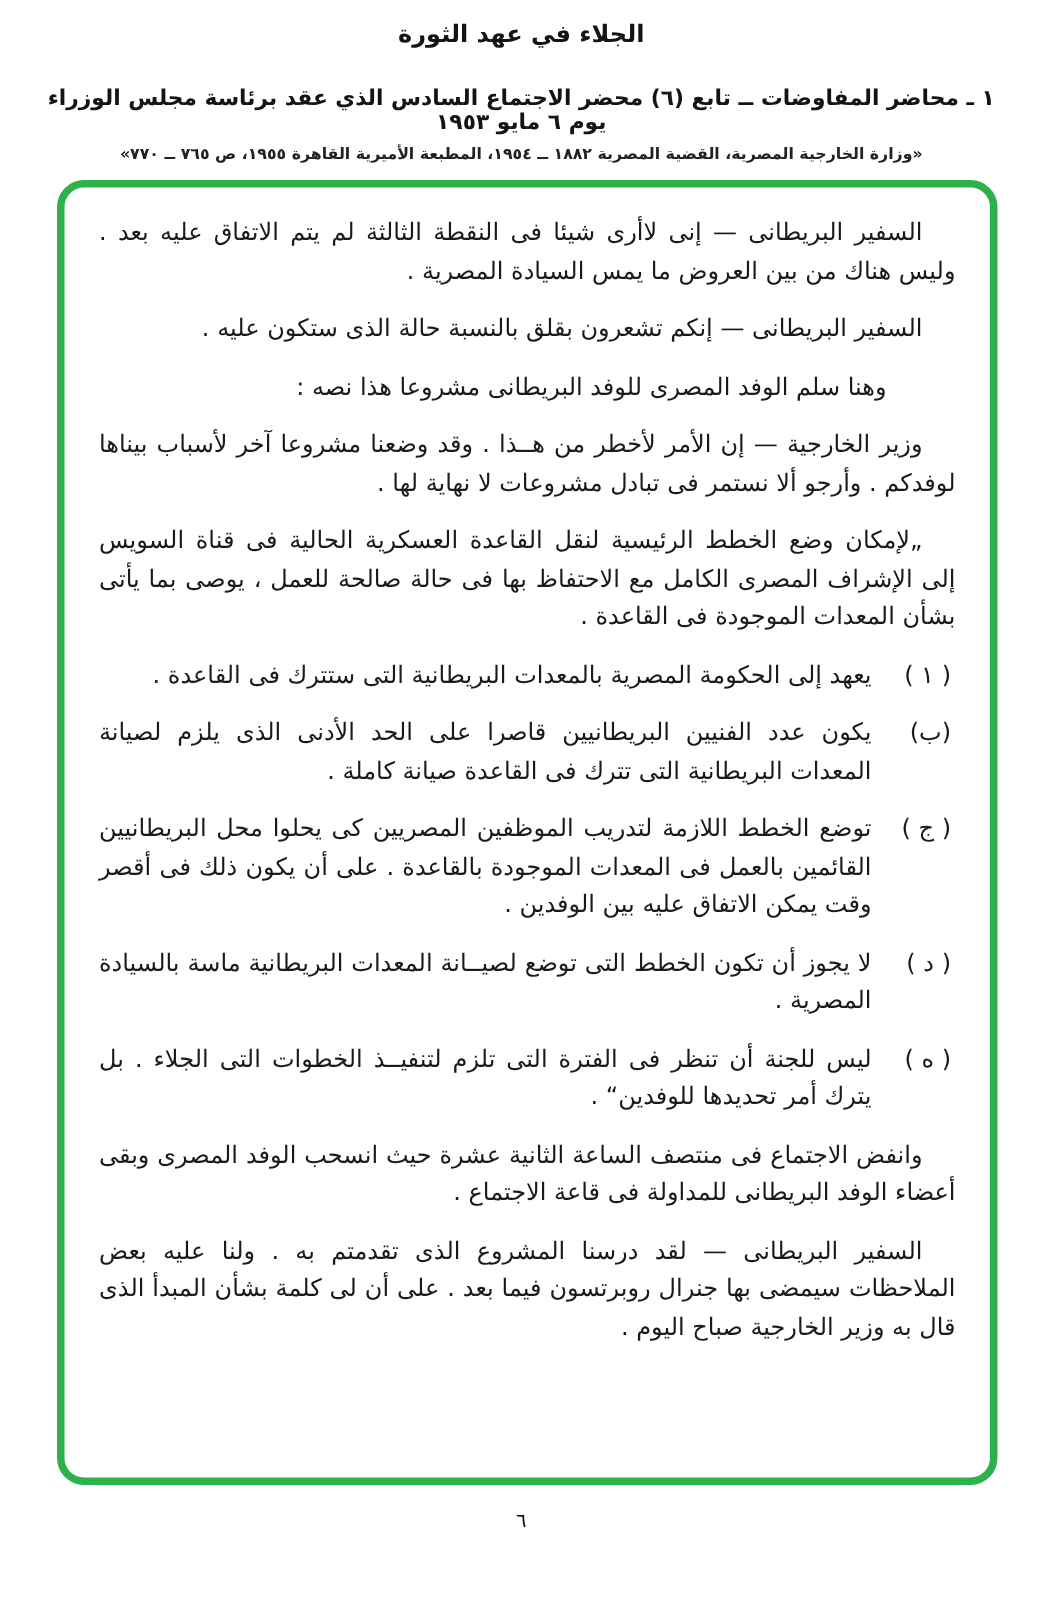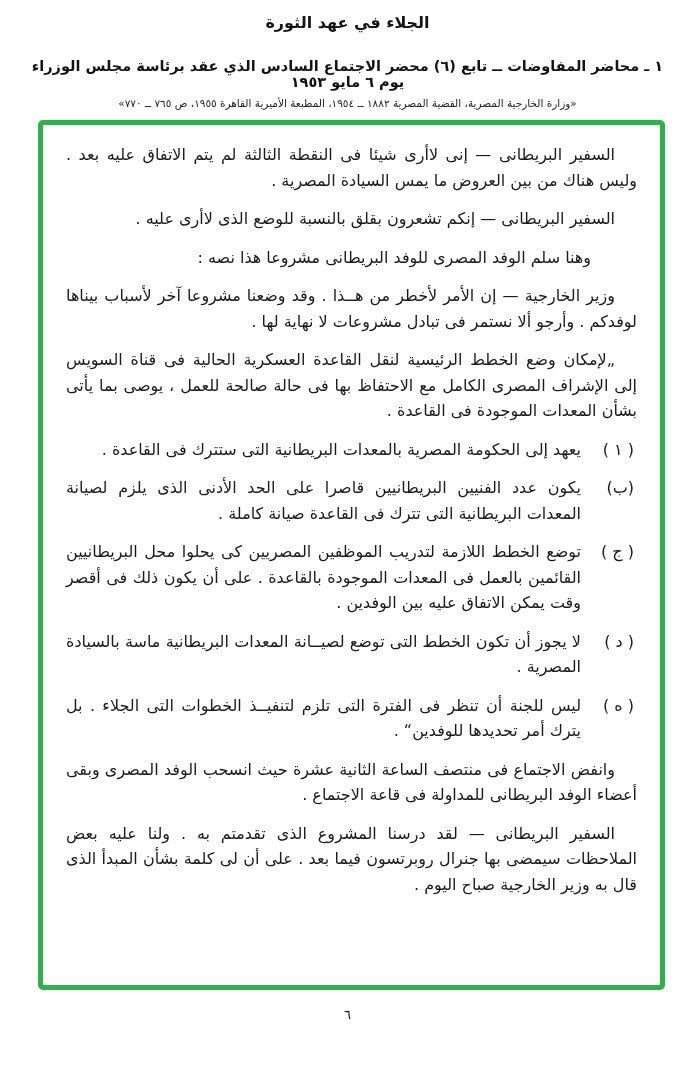"«وزارة الخارجية المصرية، القضية المصرية" .source { font-weight: normal -> bold }
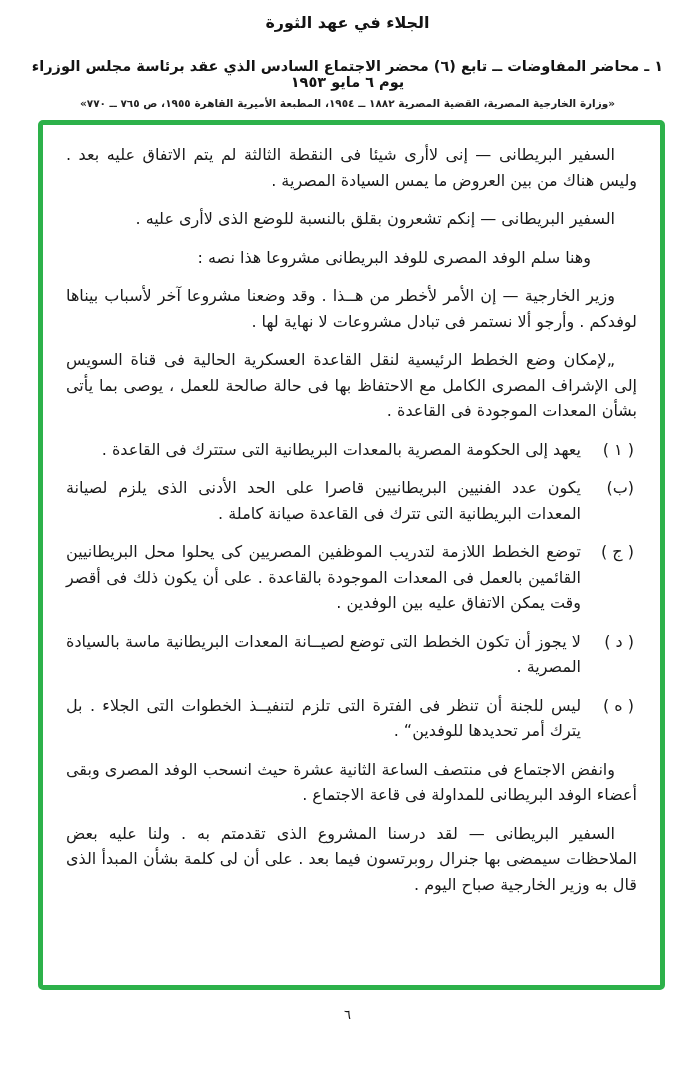"السفير البريطانى — إنى لاأرى" .highlight-box { border-radius: 5px -> 18px }
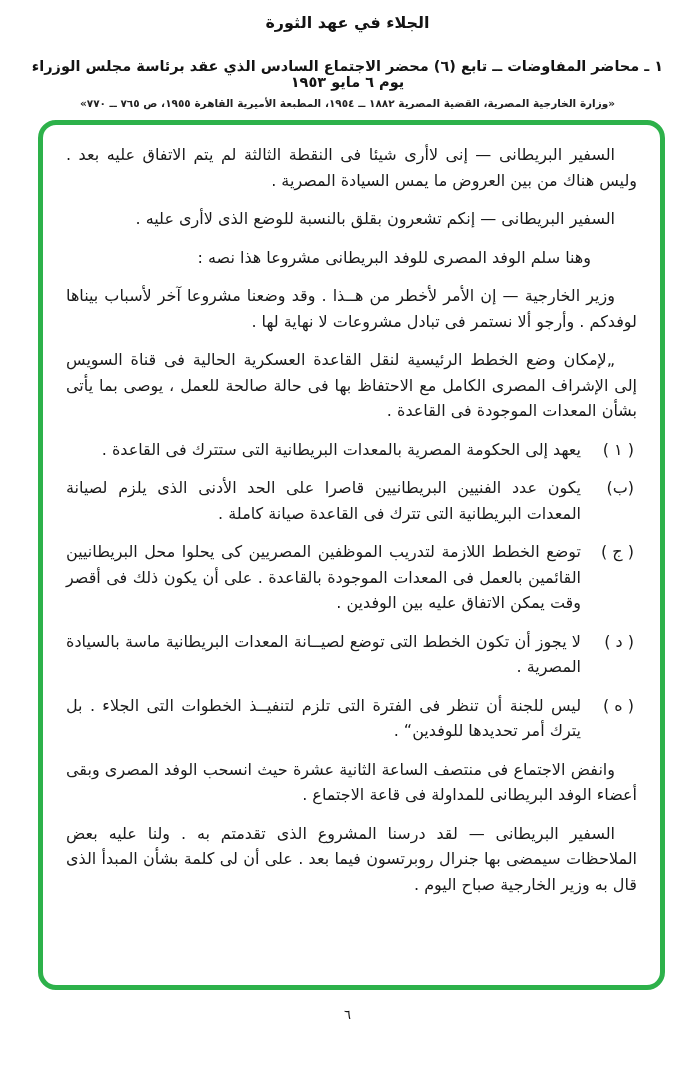"السفير البريطانى — إنكم تشعرون" div.para { text: للوضع الذى لاأرى -> حالة الذى ستكون }
